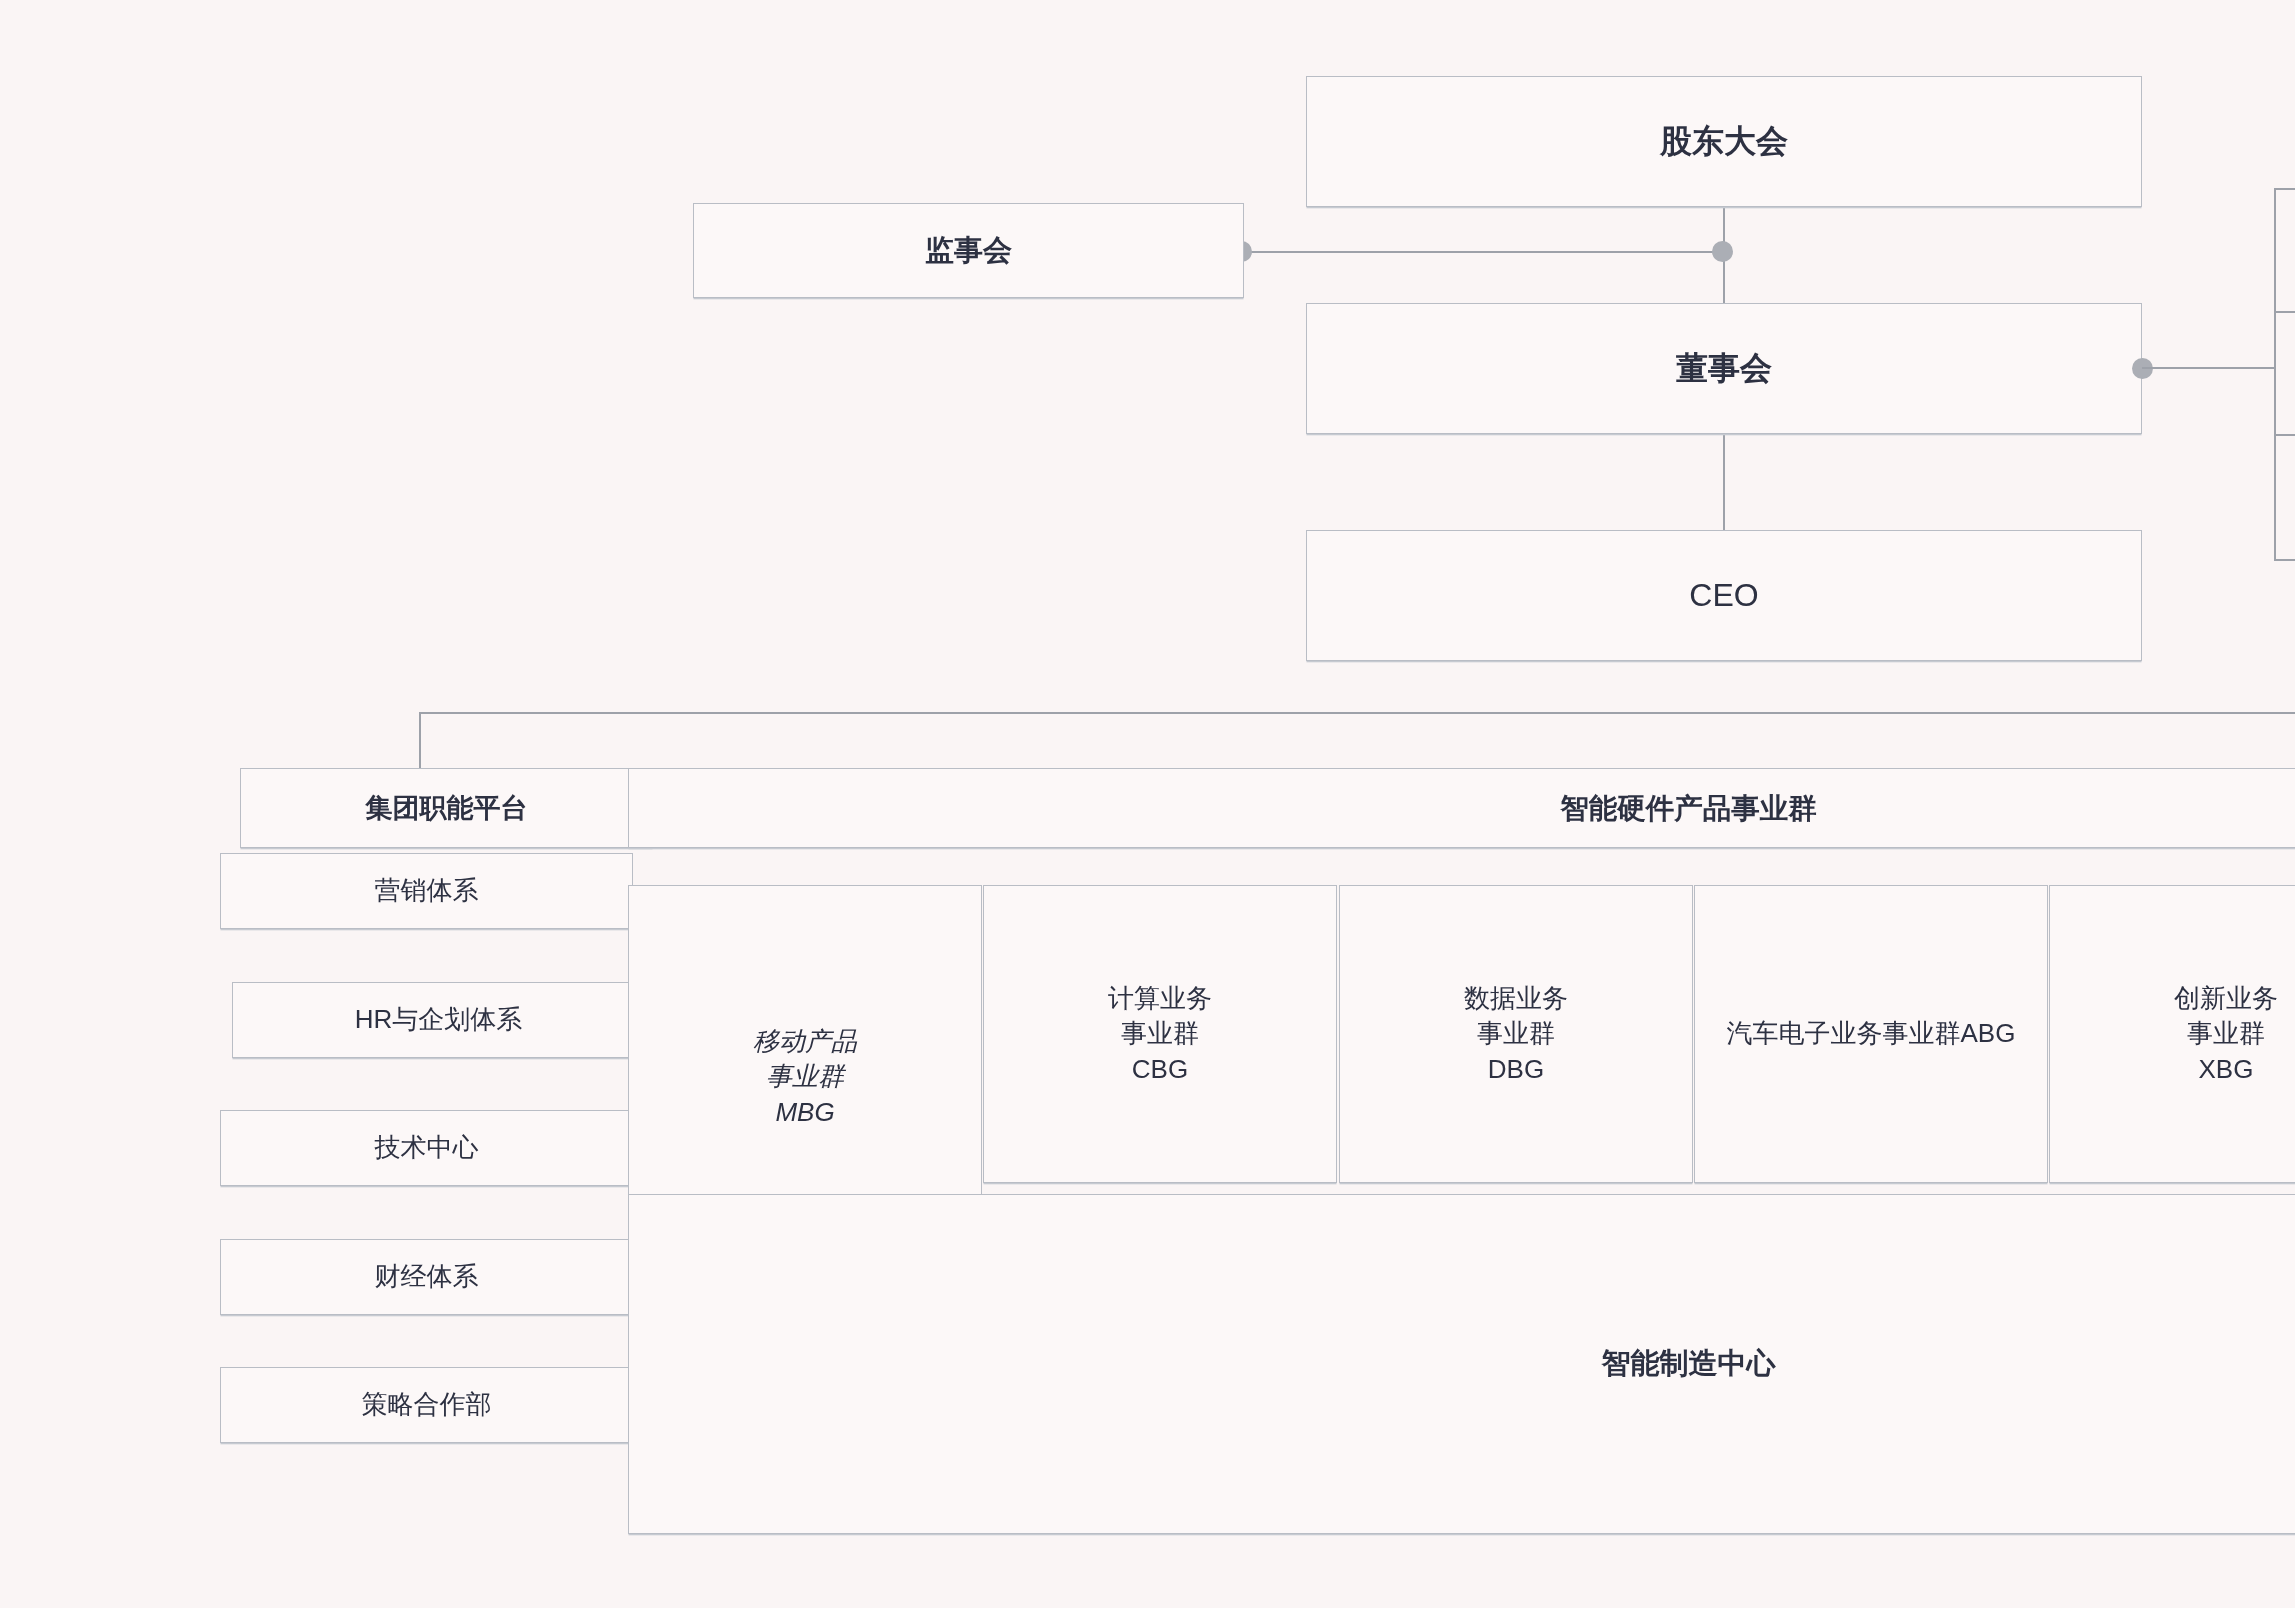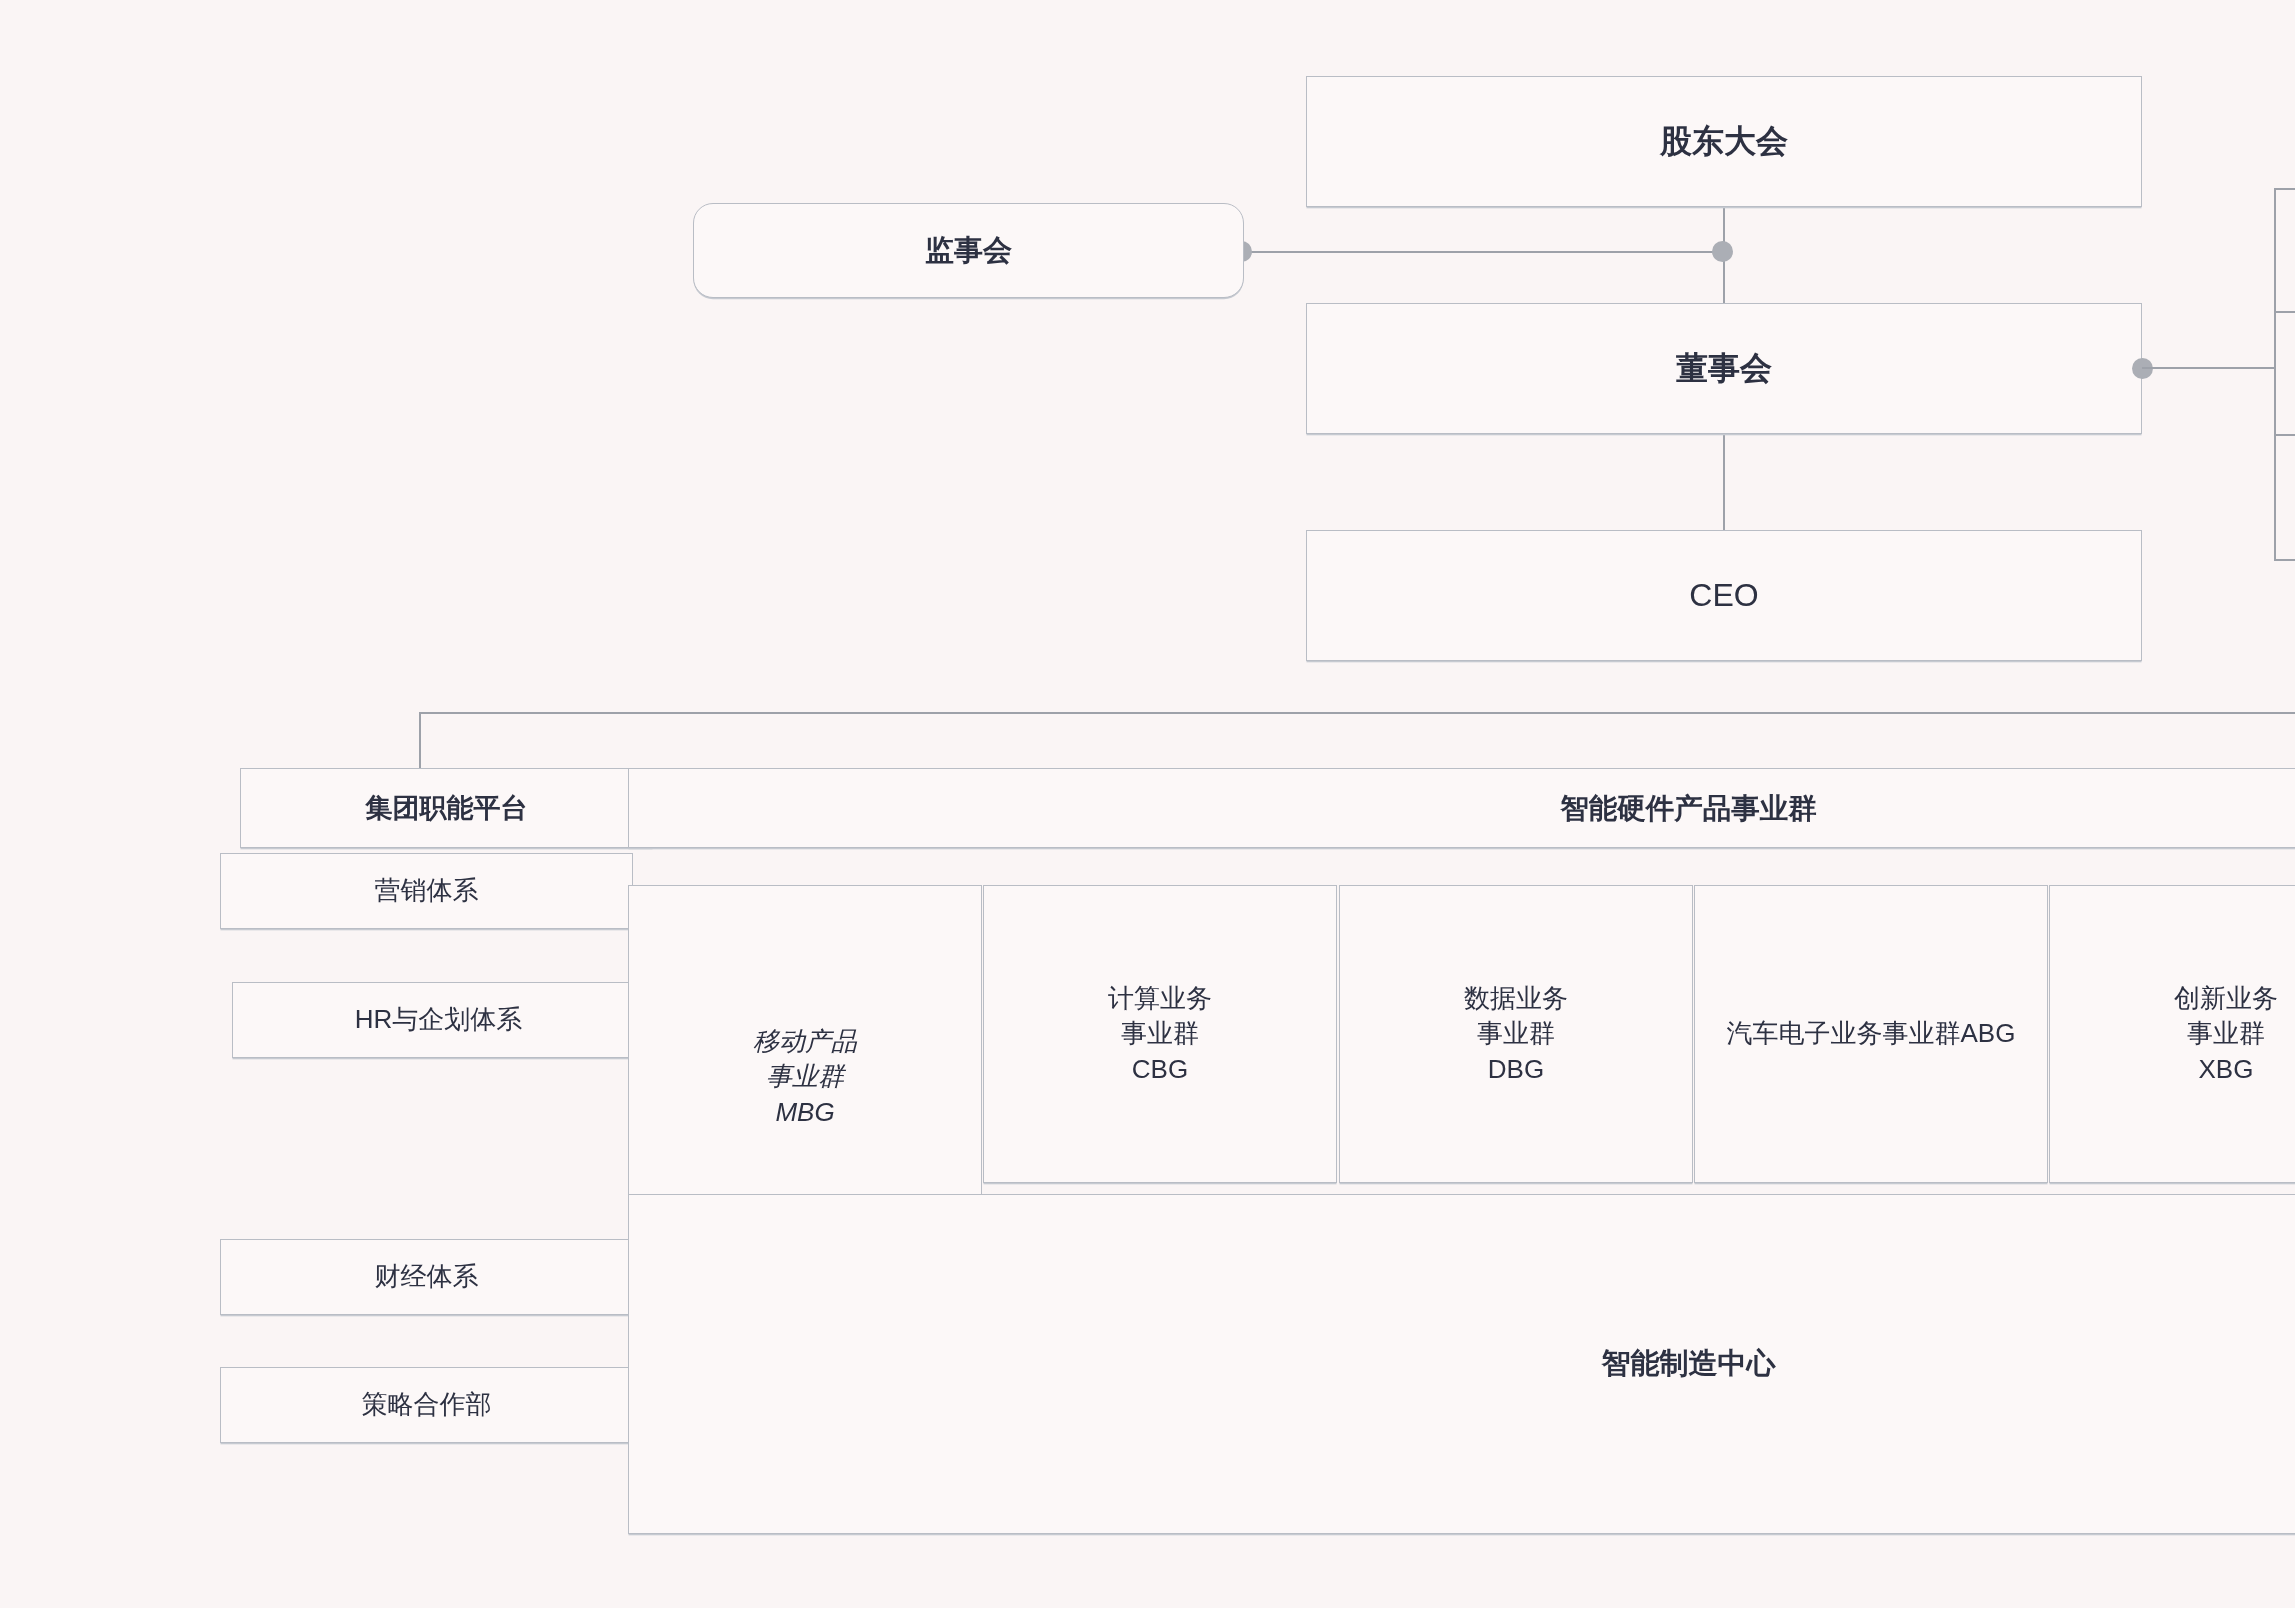"监事会" div.box { border-radius: 20px -> none }
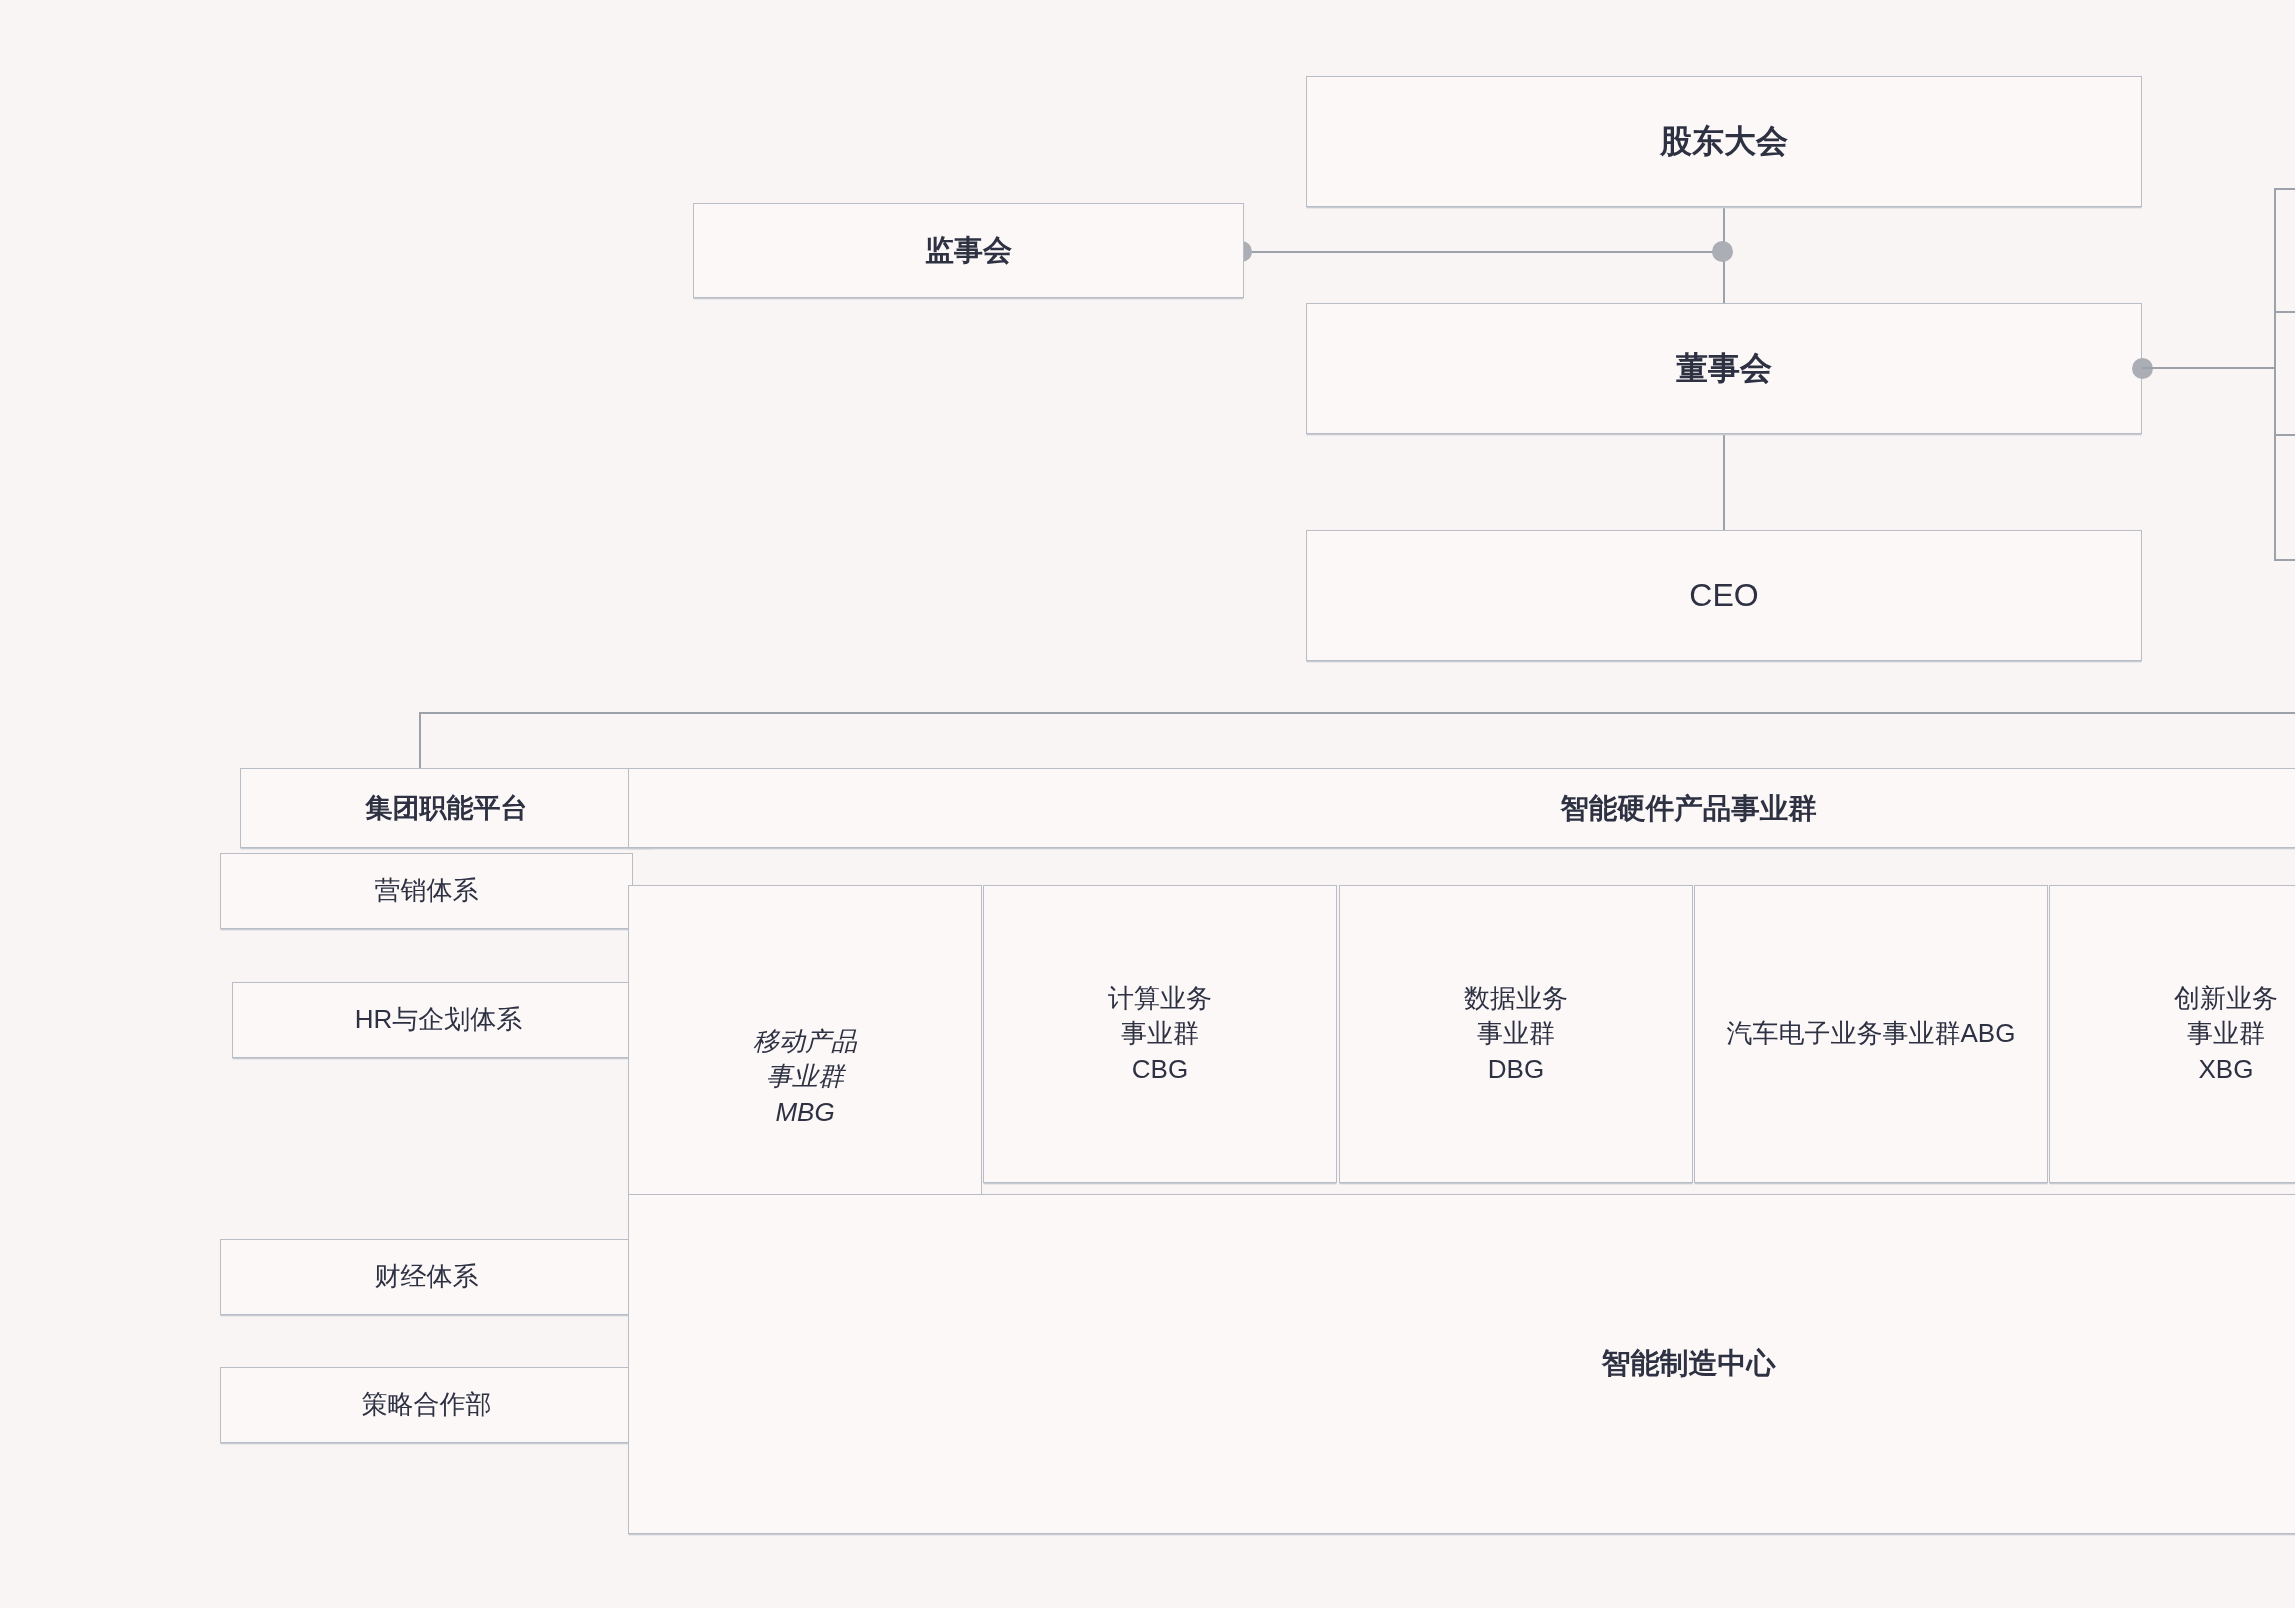"技术中心" div.box { html: none -> <div> <span>技术中心</span> </div> }
